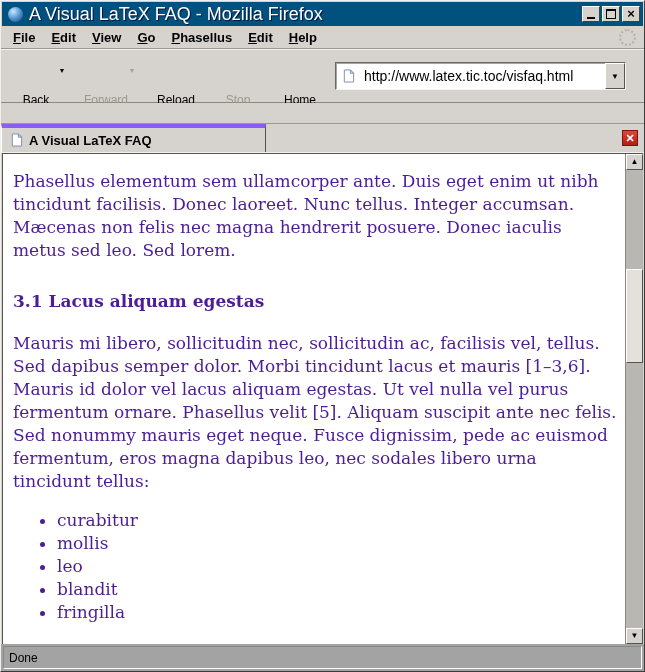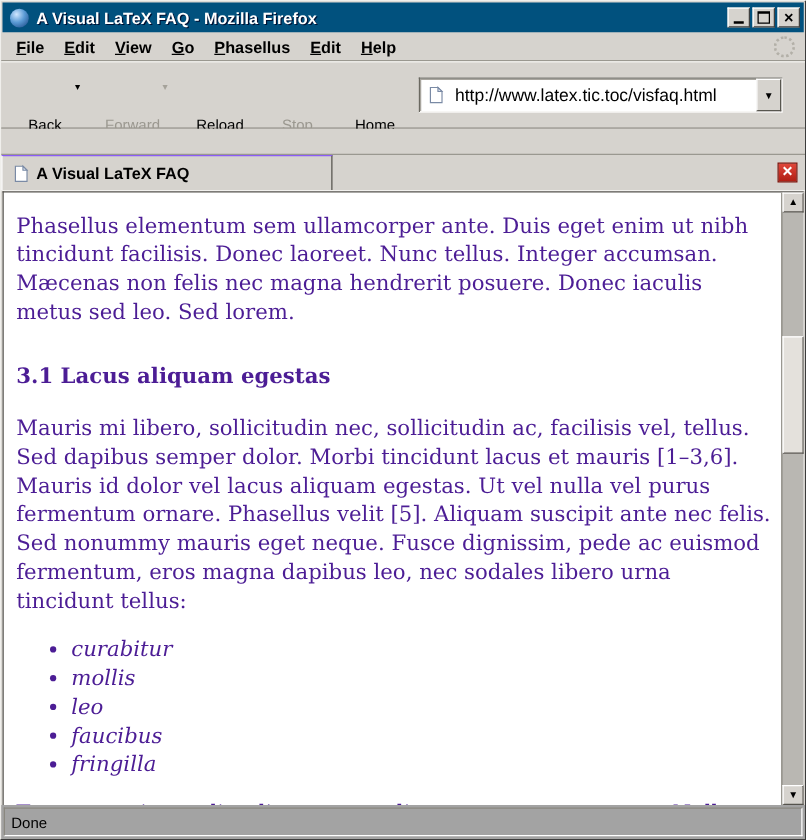"A Visual LaTeX FAQ -" .titlebar .title { font-size: 13px -> 18px; font-weight: bold -> normal }
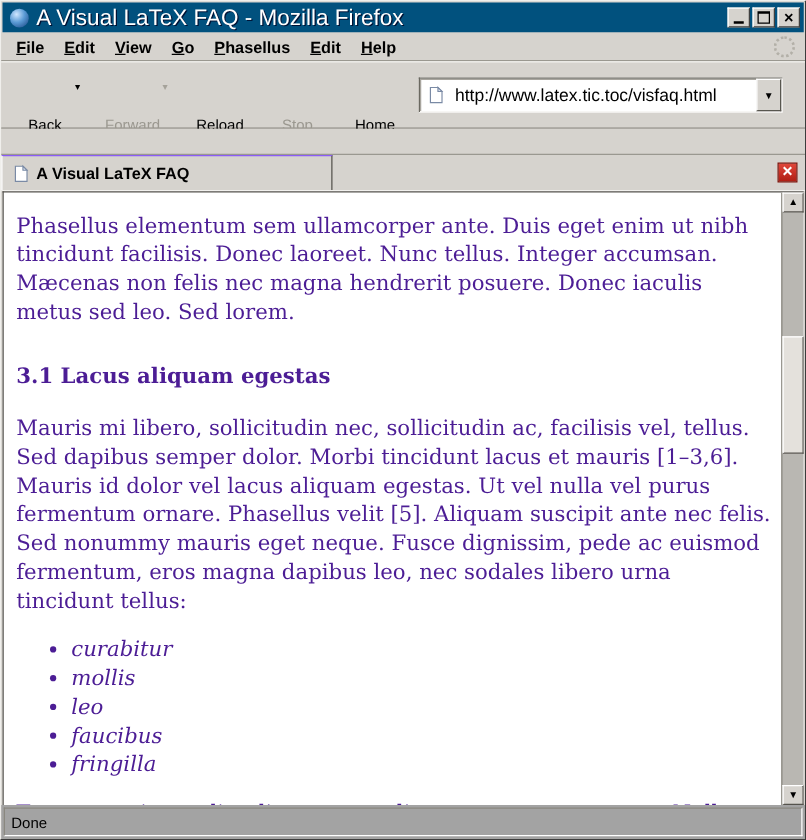"A Visual LaTeX FAQ" .tab { border-top: 1px solid #8b5cf6 -> 4px solid #8b5cf6 }
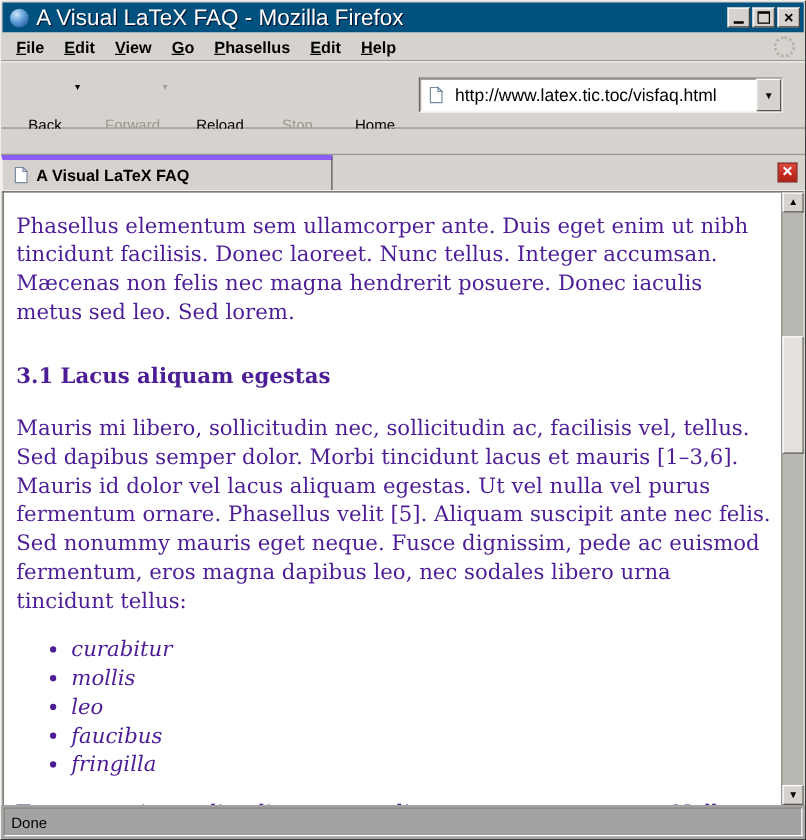"curabitur" .page li { font-style: italic -> none }
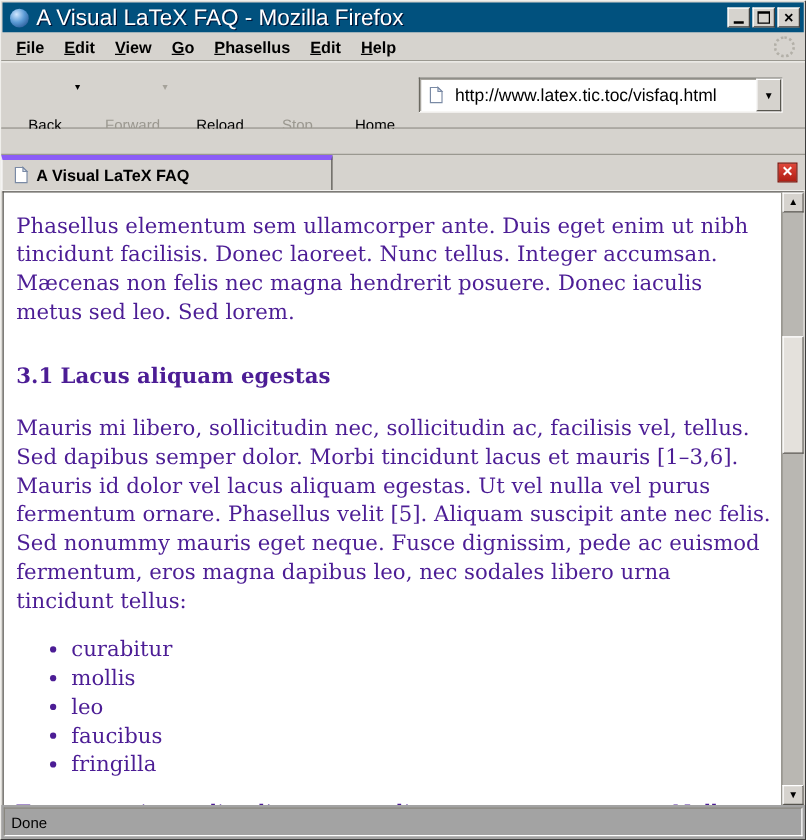"faucibus" li { text: faucibus -> blandit }
